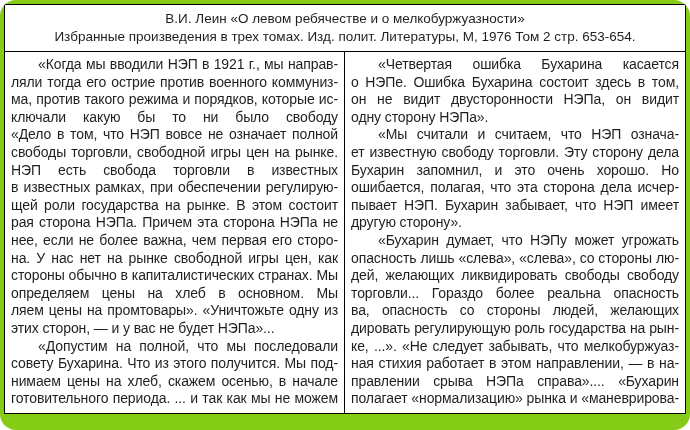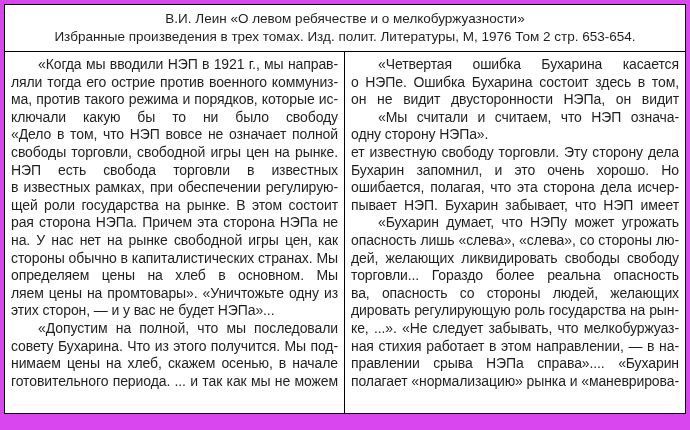"В.И. Леин «О левом ребячестве" .page { background: #d946ef -> #84cc16; border-radius: none -> 16px }
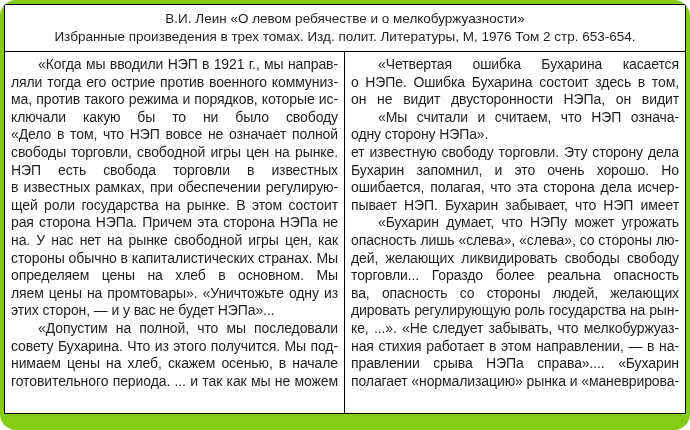"«Мы считали и считаем, что" div.line { order: before "одну сторону НЭПа»." -> after "одну сторону НЭПа»." }
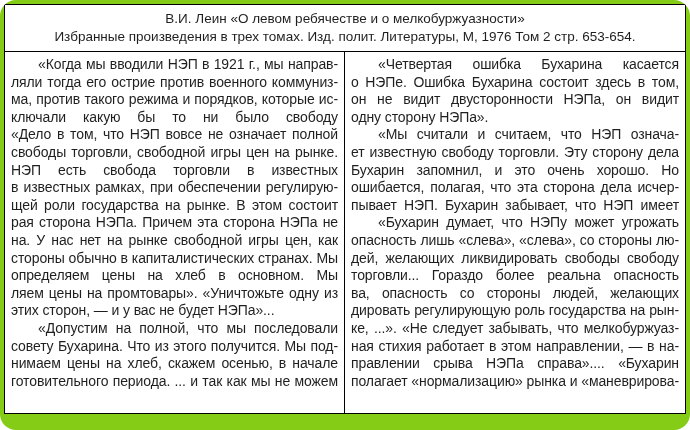"другую сторону»." div.line { html: none -> <div>другую сторону».</div> }
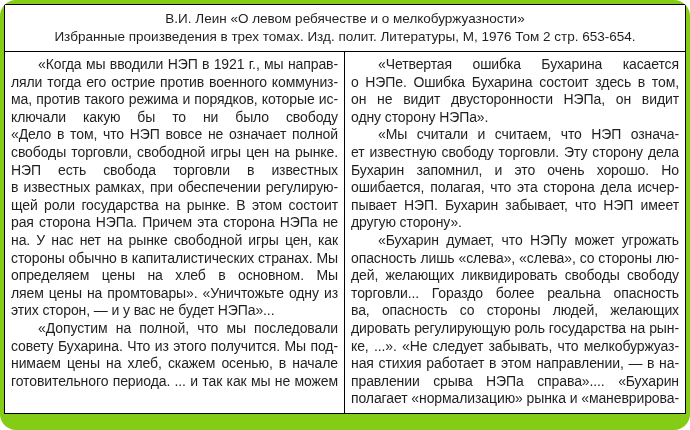"нее, если не более важна," div.line { html: none -> <div>нее, если не более важна, чем первая его сторо-</div> }
